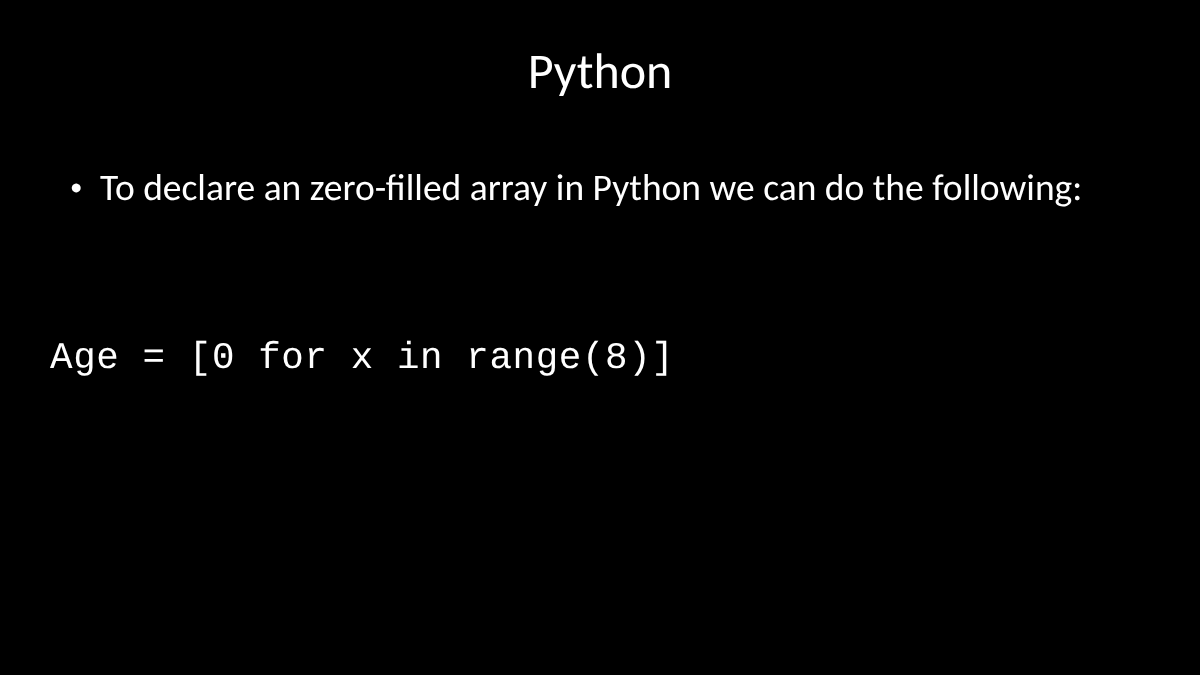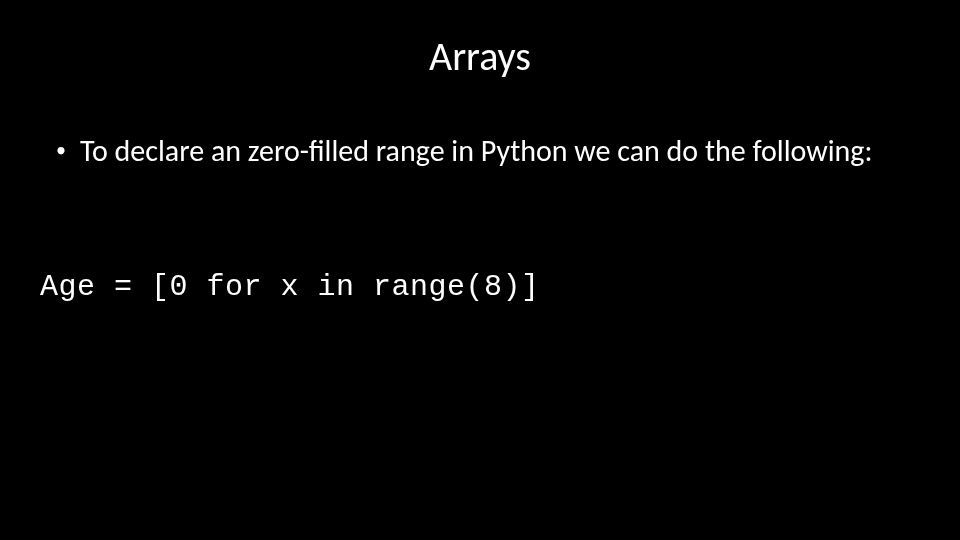"Arrays" h1.title { text: Arrays -> Python }
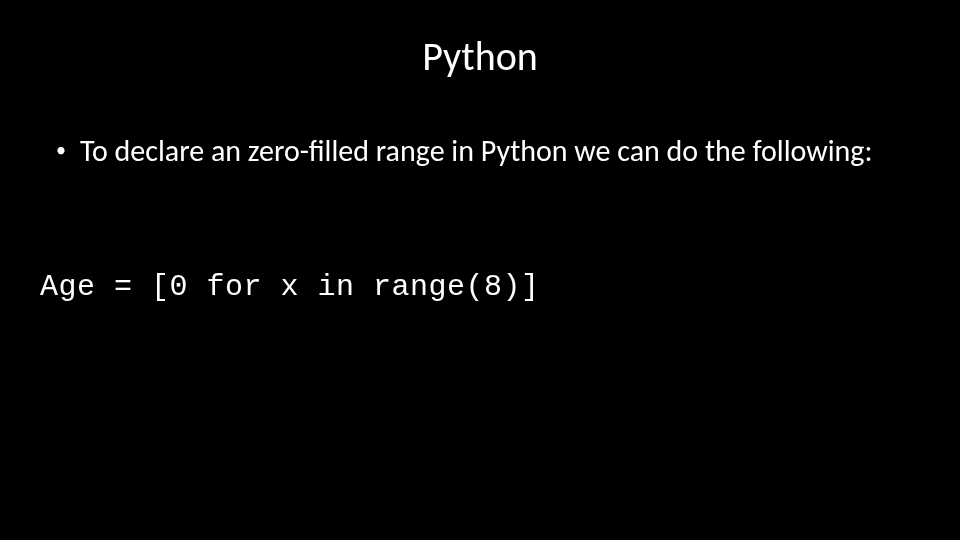"To declare an zero-filled range" span.bullet-text { text: range -> array }
